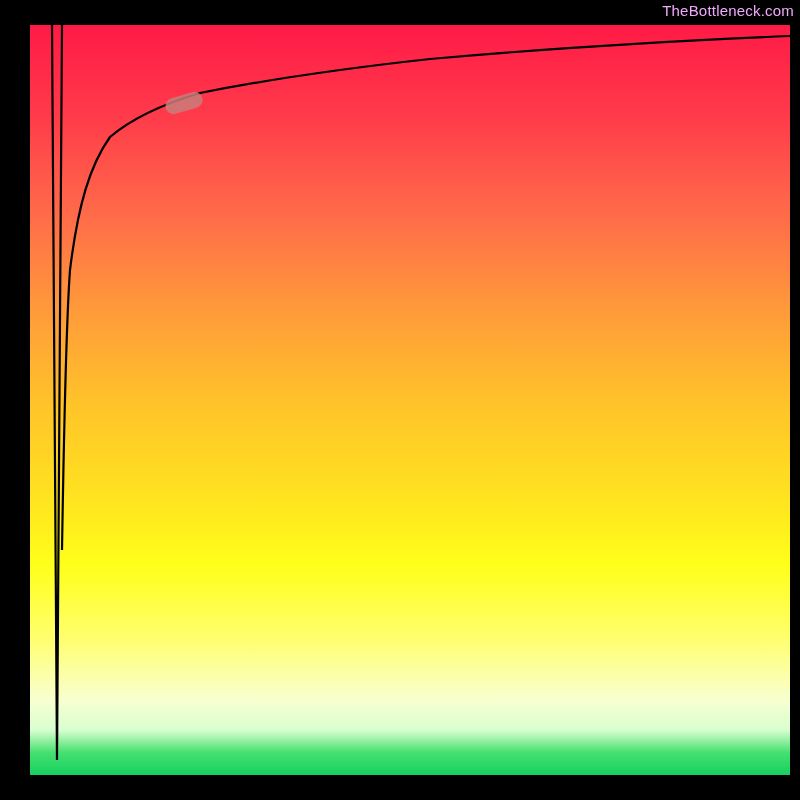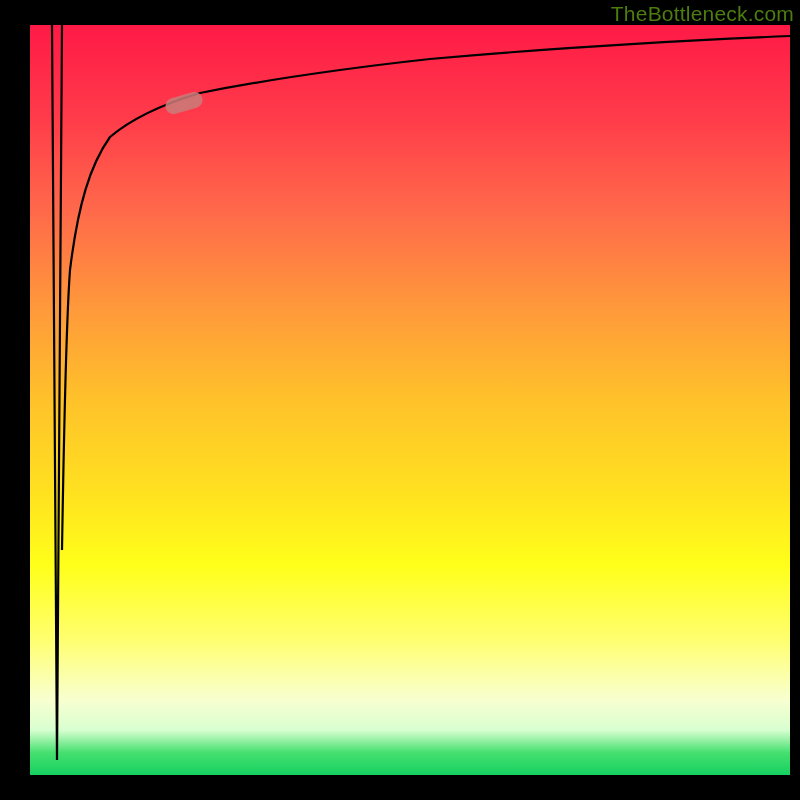"TheBottleneck.com" .watermark { color: #4d7c0f -> #f0abfc; font-size: 21px -> 15px }
